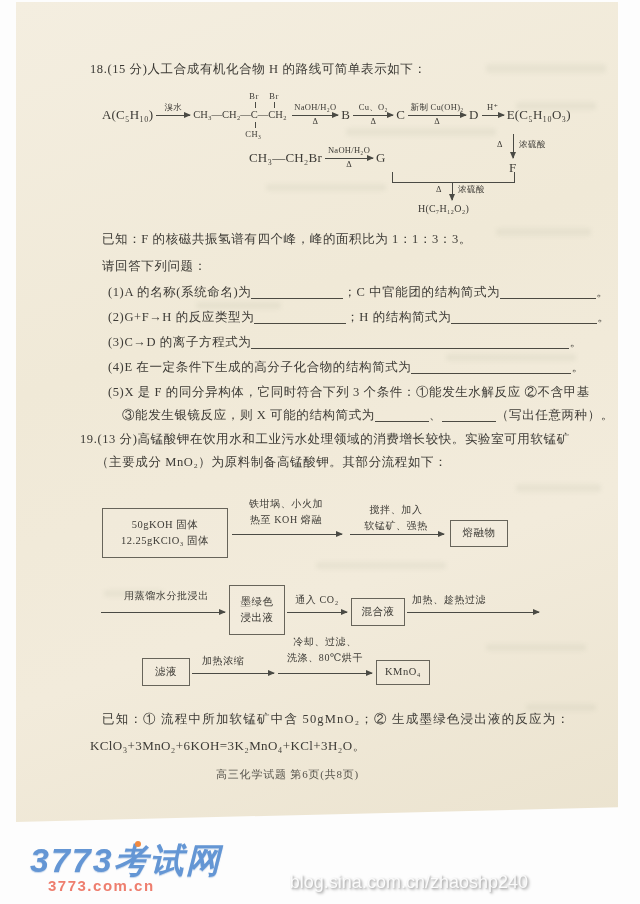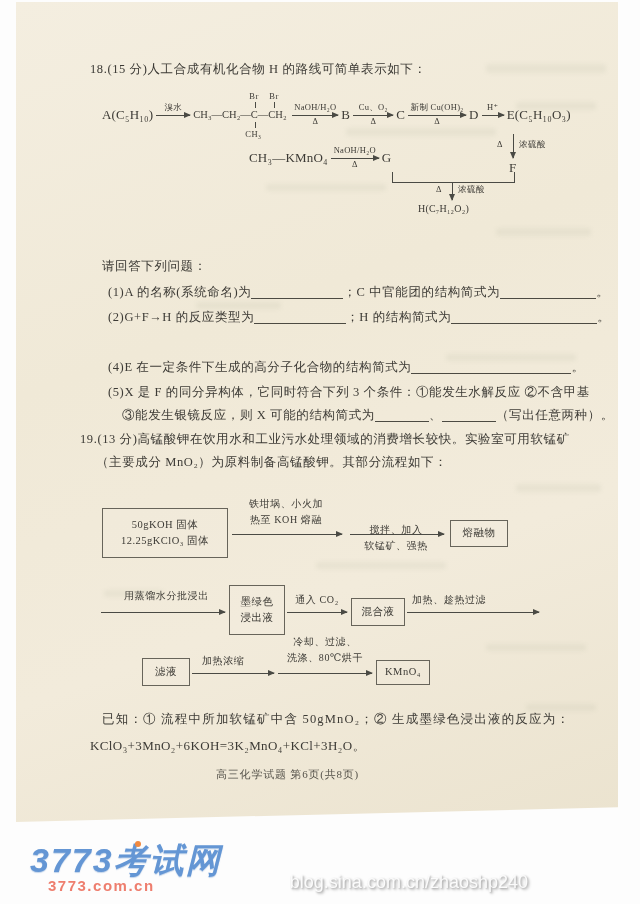"CH₃—KMnO₄" span.chem { text: KMnO₄ -> CH₂Br }
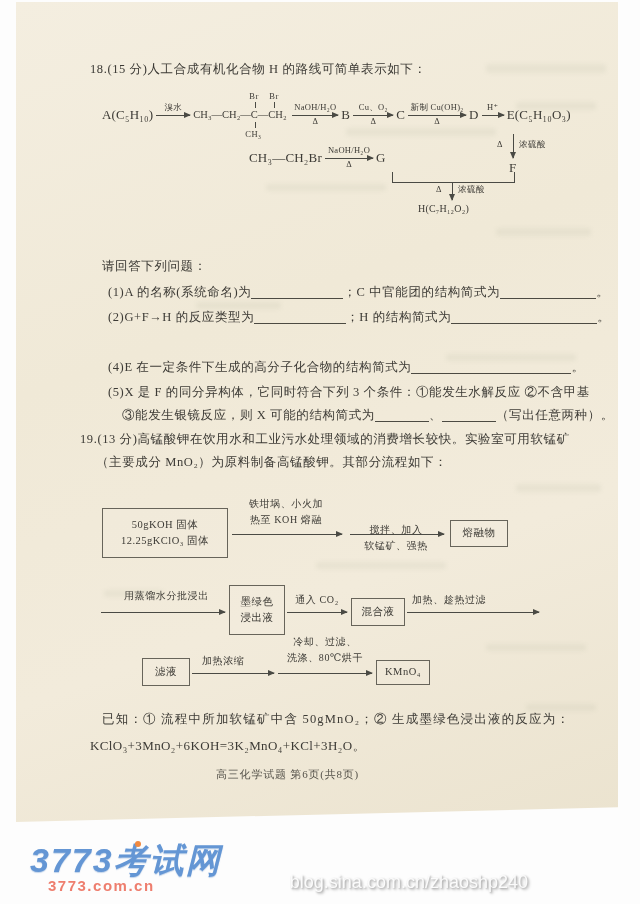"已知：F 的核磁共振氢谱有四个峰，峰的面积比为 1：1：3：3。" div.tline { html: none -> <div>已知：F 的核磁共振氢谱有四个峰，峰的面积比为 1：1：3：3。</div> }
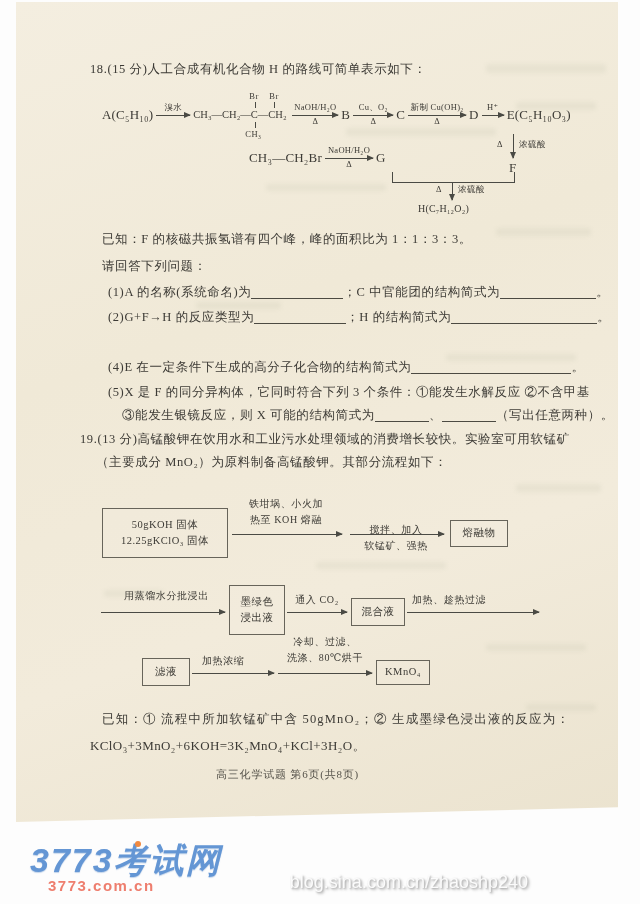"(3)C→D 的离子方程式为 。" div.tline { html: none -> <div><span>(3)C→D 的离子方程式为</span><span></span><span>。</span></div> }
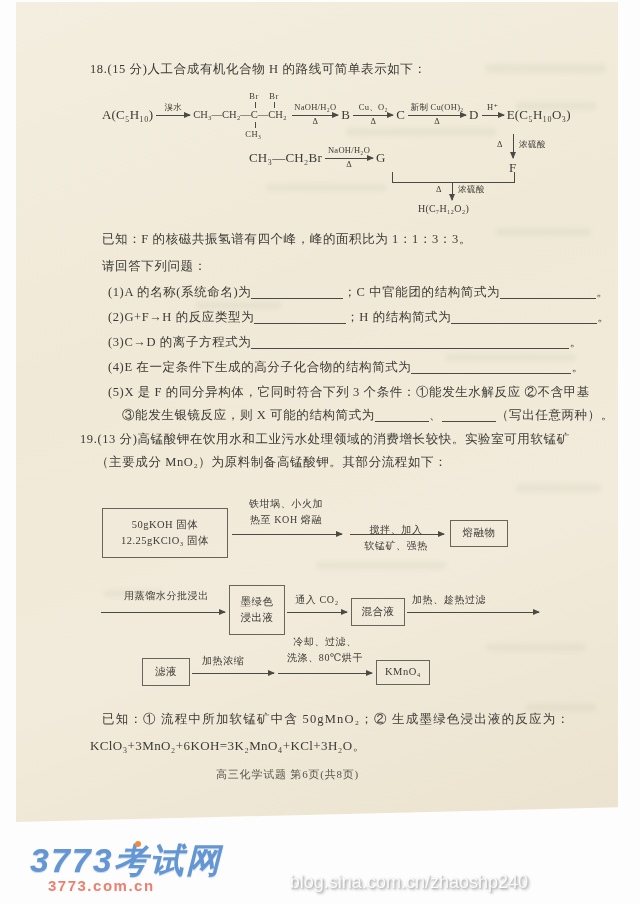"搅拌、加入" div.flabel { margin-top: 20px -> none }
